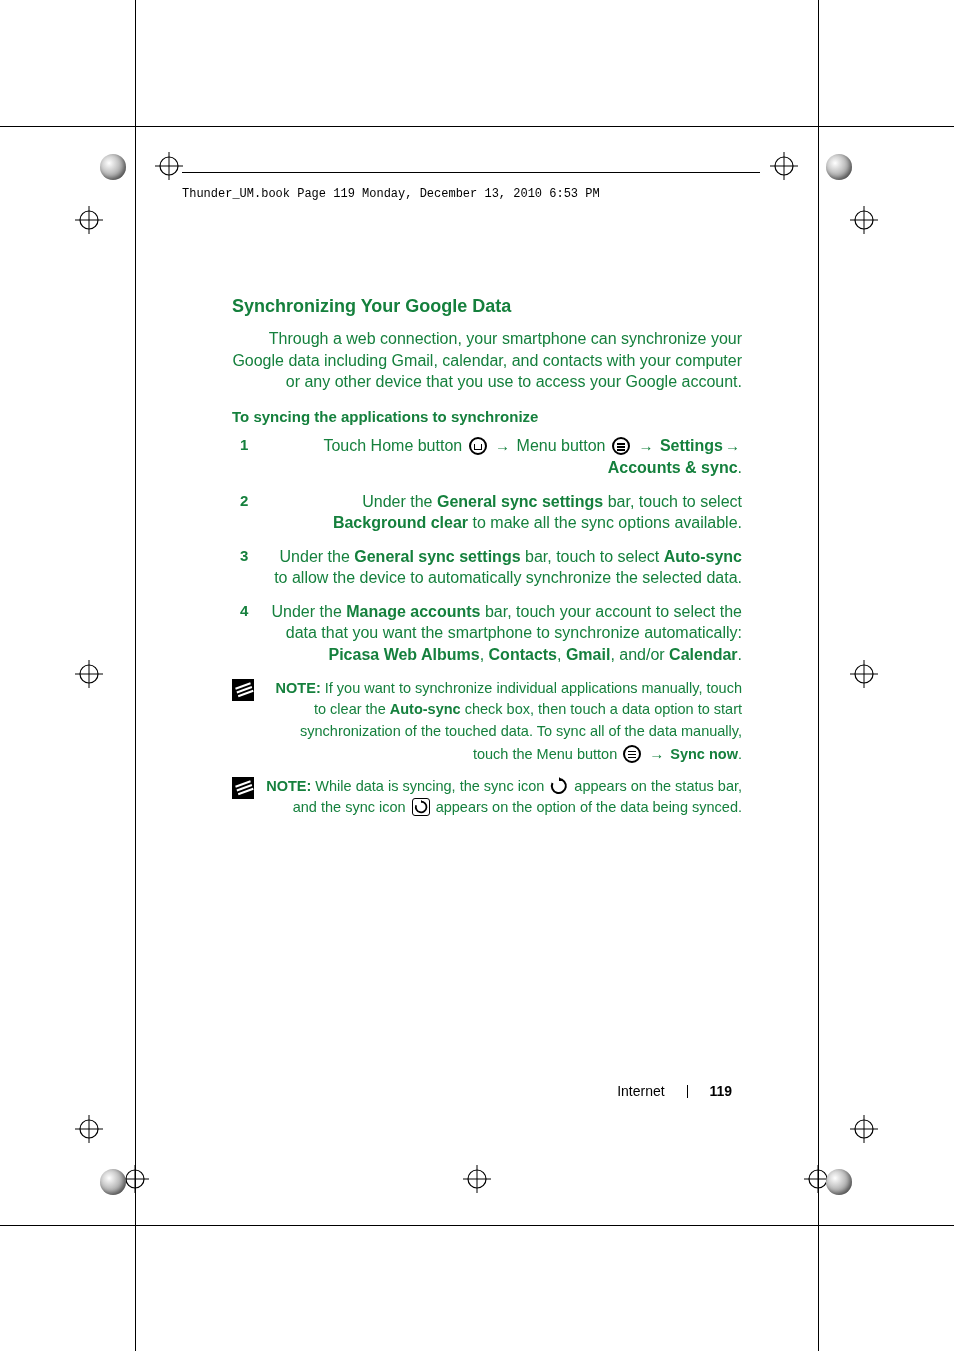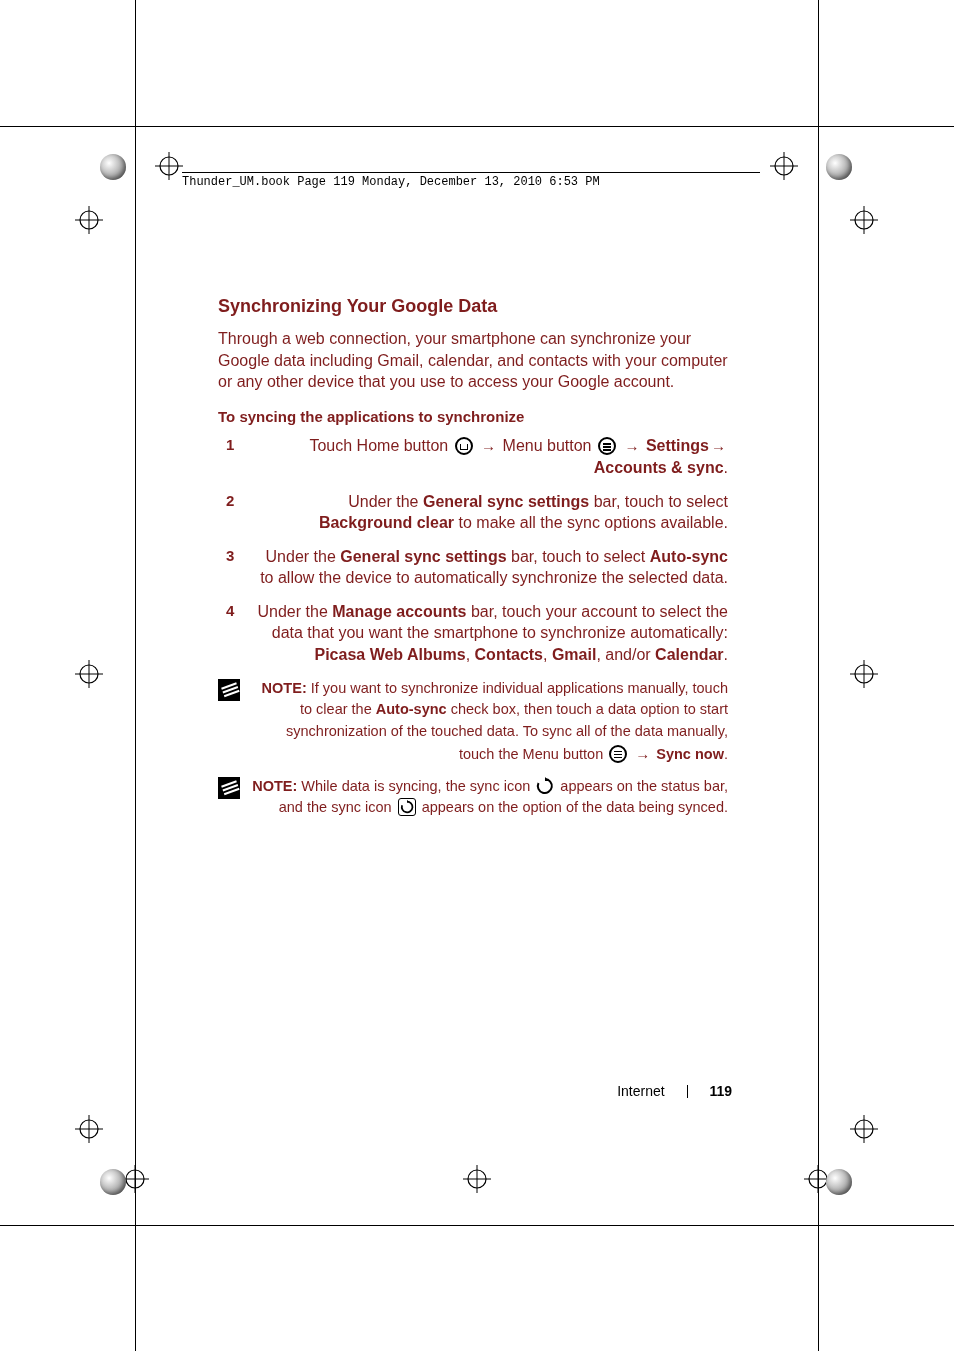"Thunder_UM.book Page 119 Monday," .header-line { padding-top: 2px -> 14px }
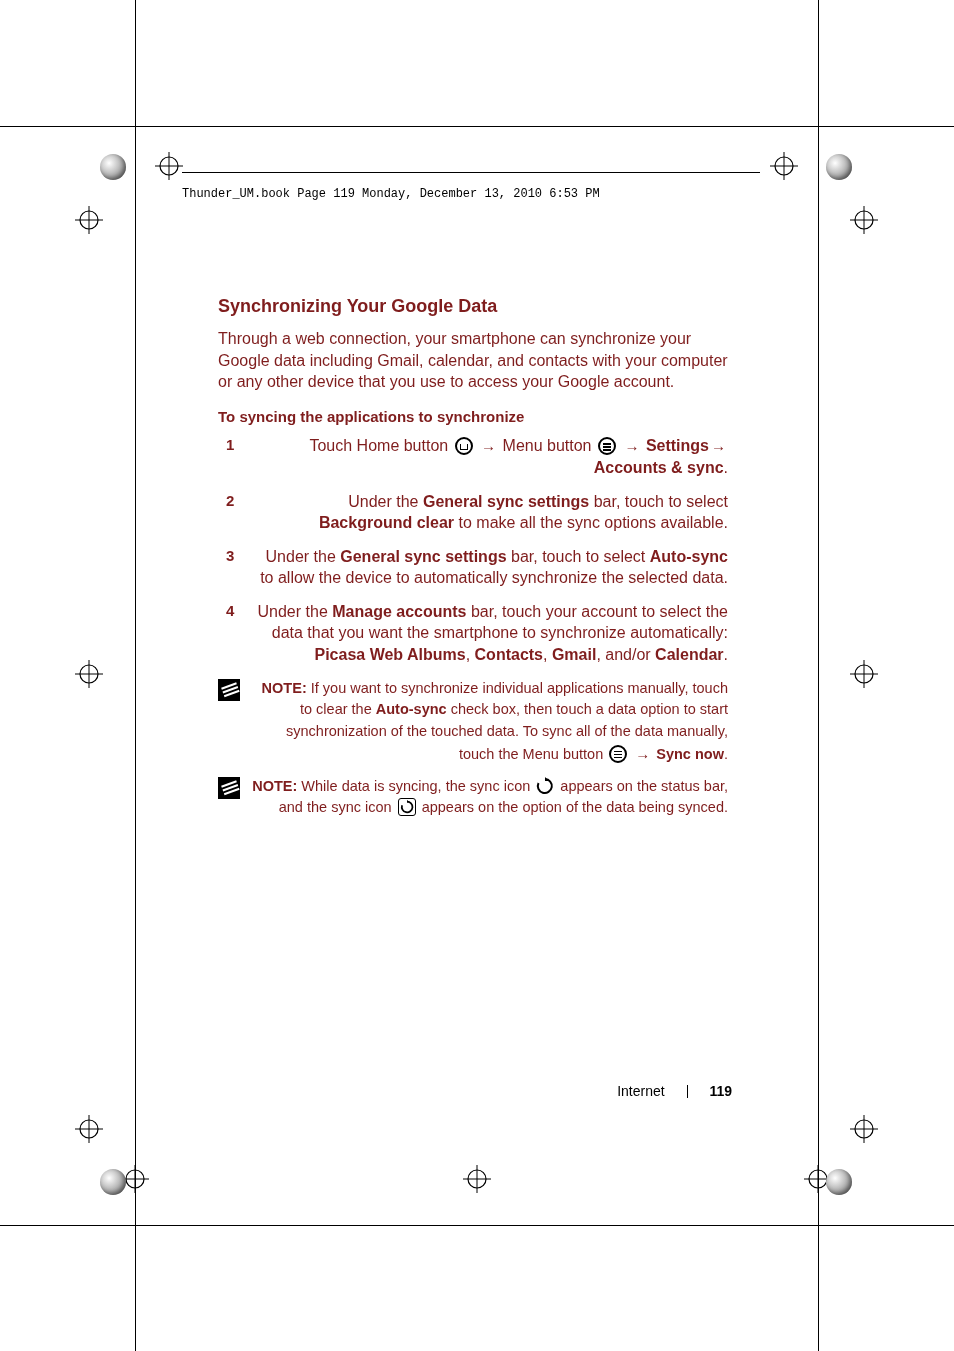"Synchronizing Your Google Data" .content { color: #7f1d1d -> #15803d; left: 218px -> 232px }
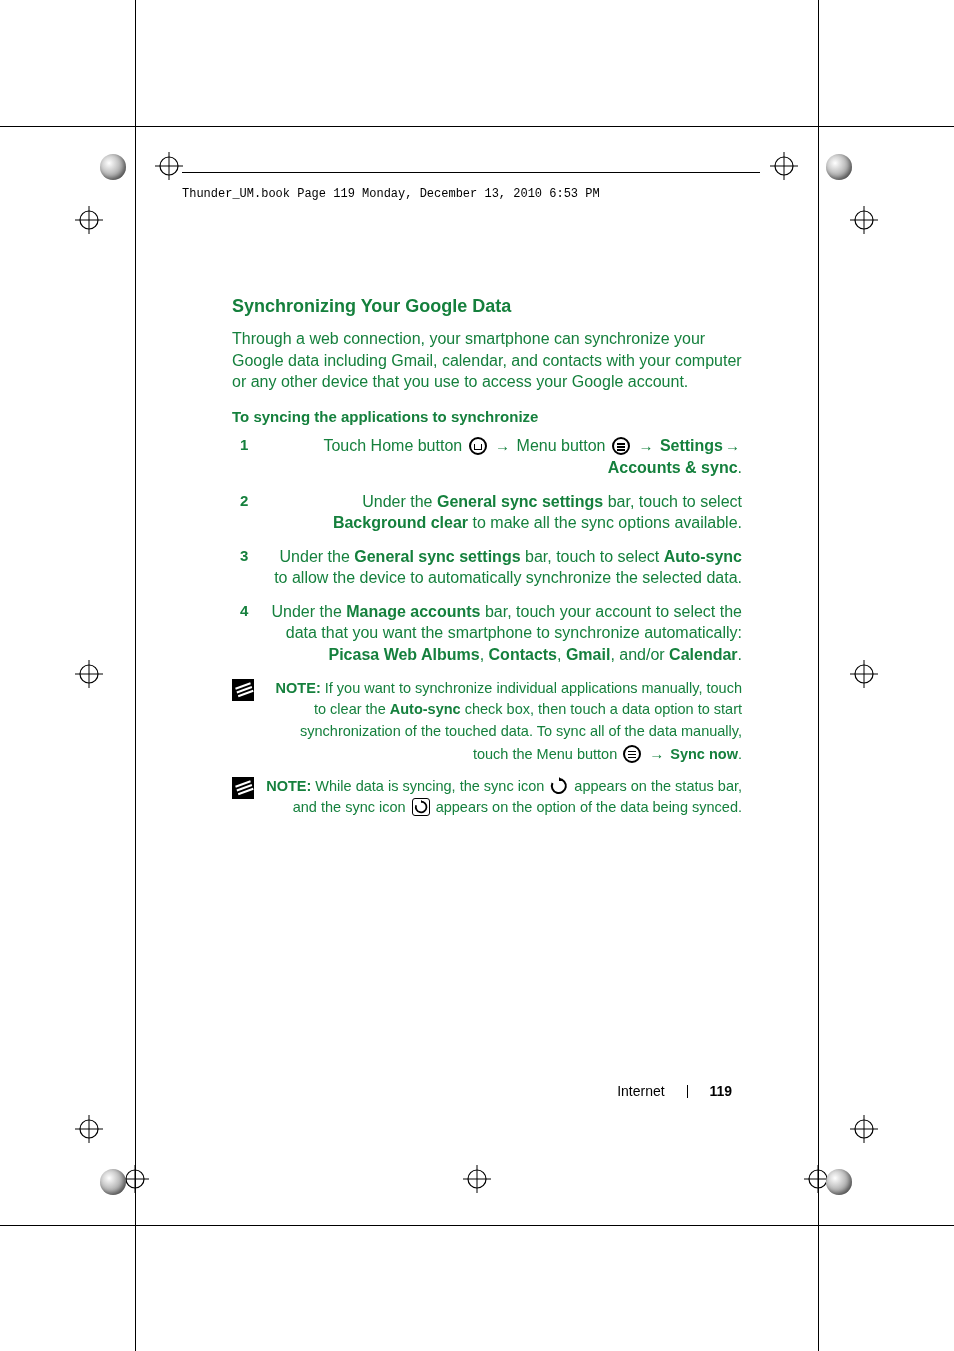"Through a web connection, your" .intro { text-align: none -> right }
